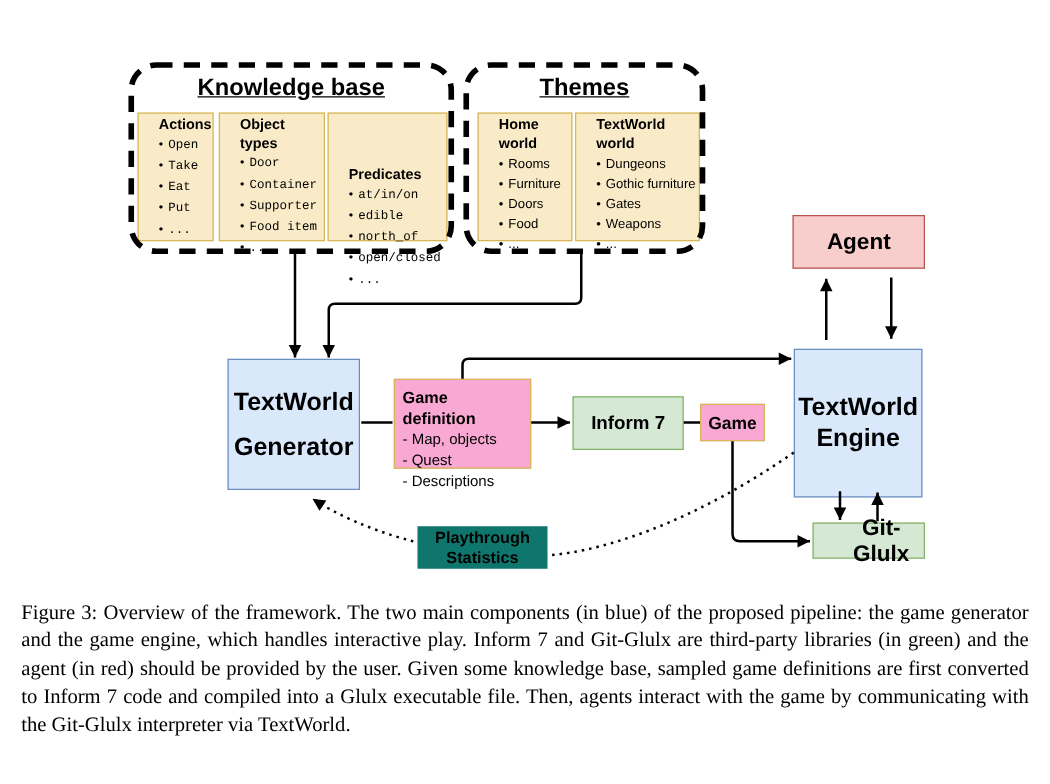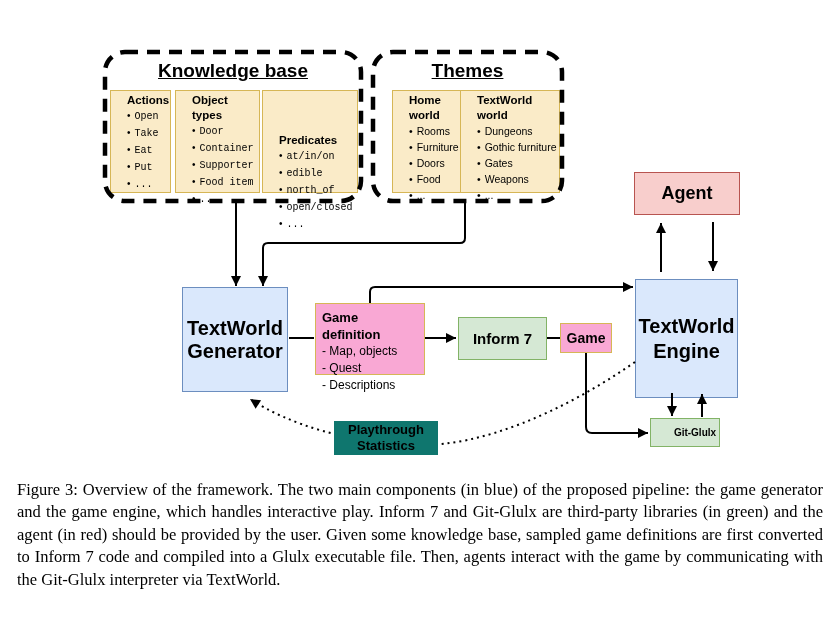"Home world" div.abs { left: 392px -> 382px }
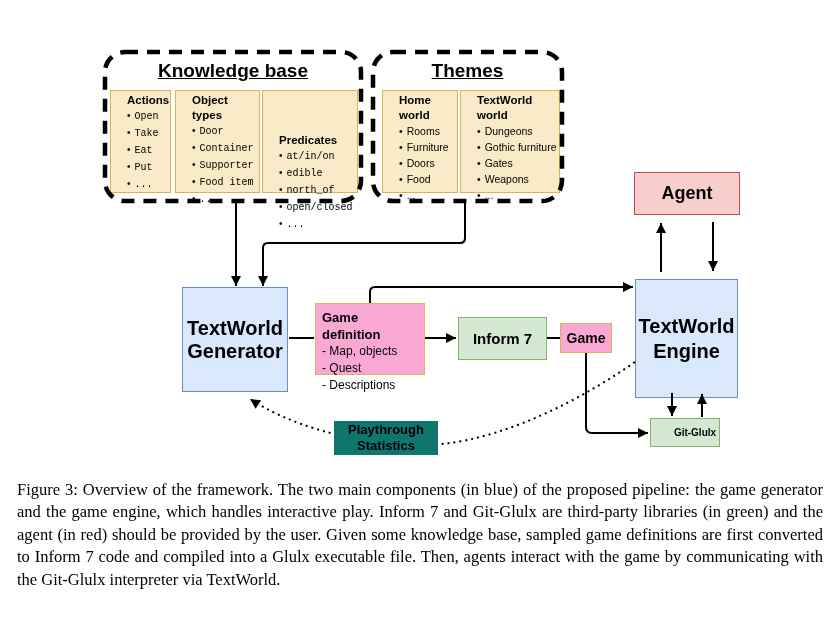"TextWorld Generator" div.abs { line-height: 23px -> 36px }
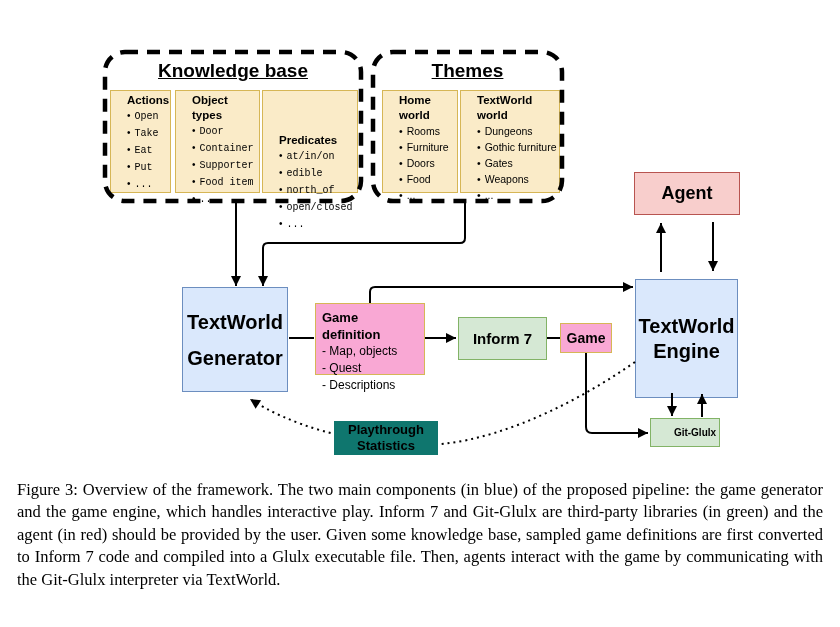"Git-Glulx" div.abs { font-size: 10px -> 18px; width: 70px -> 90px }
